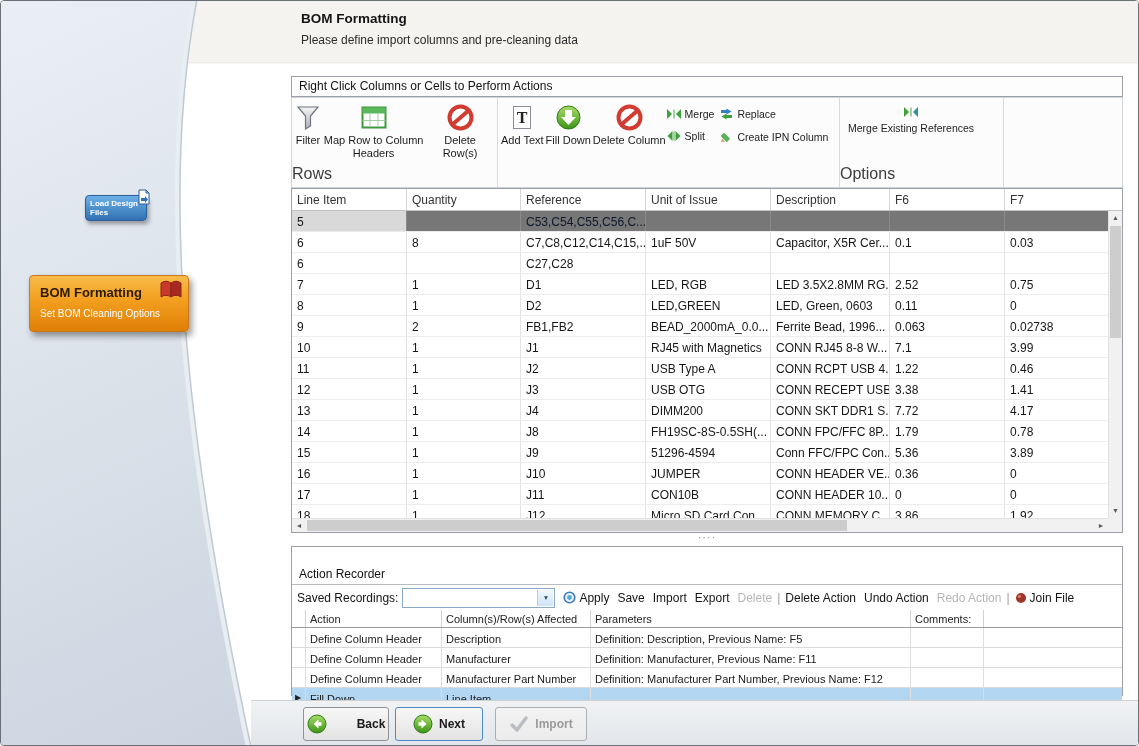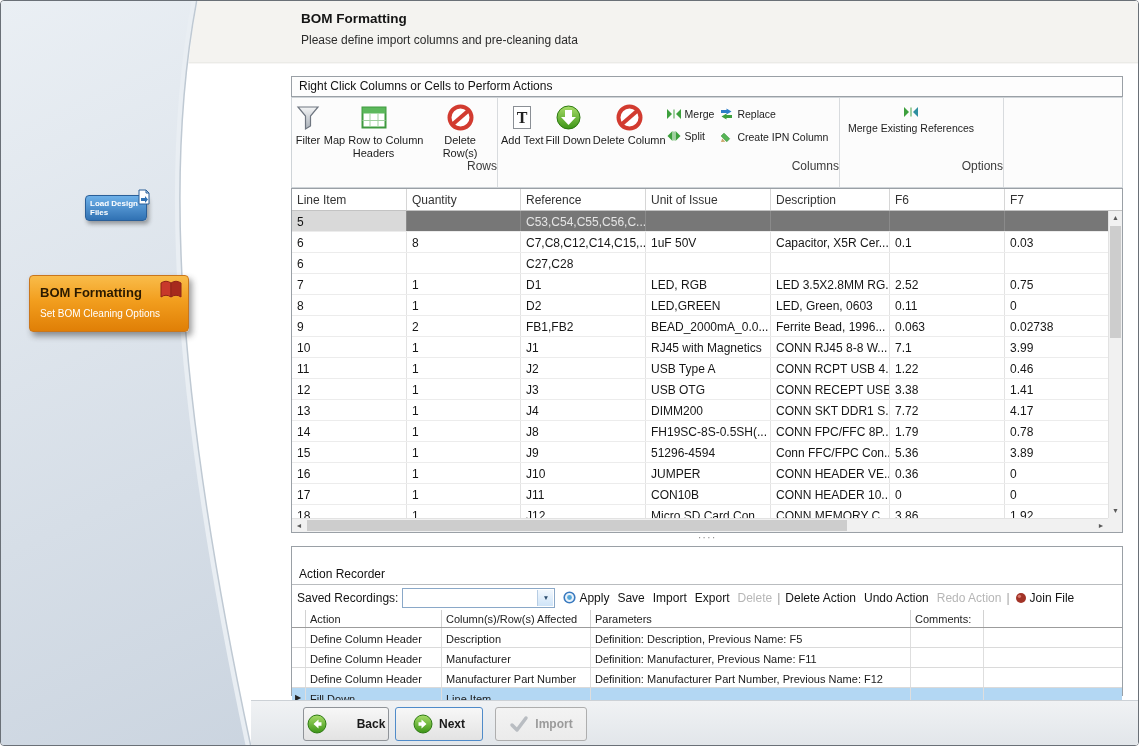"Rows" .tb-caption { bottom: 14px -> 4px; font-size: 12px -> 16px; text-align: right -> left }
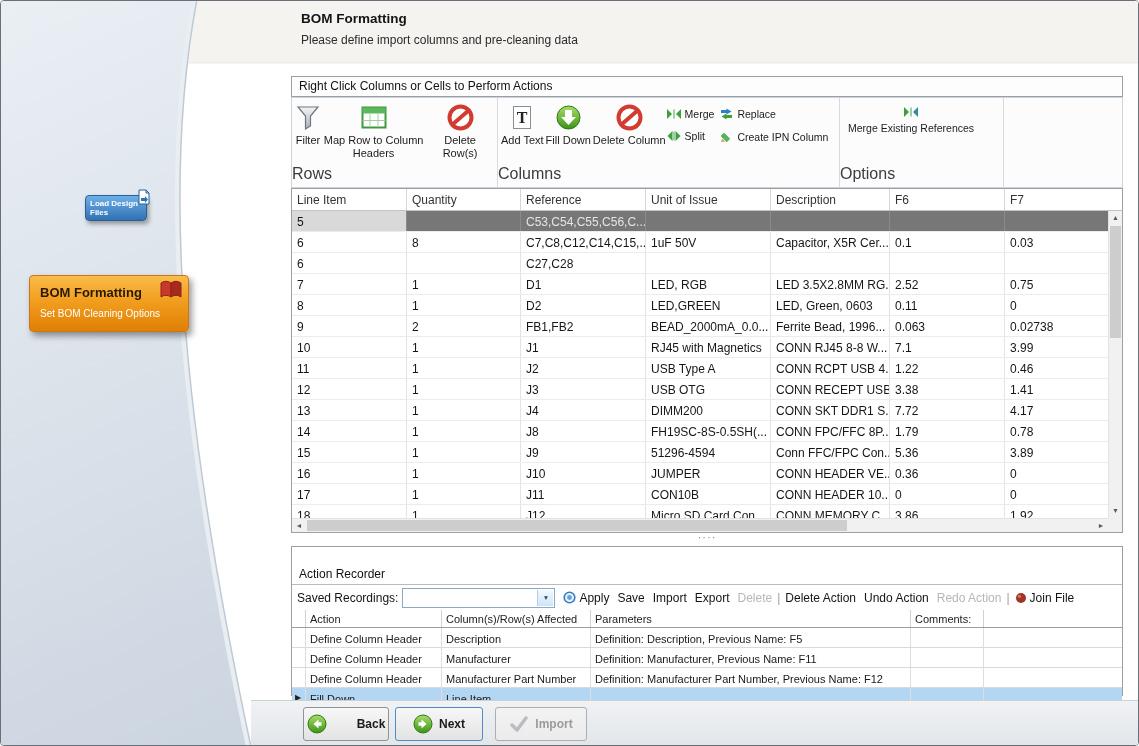"Columns" div.tb-caption { html: <div>Columns</div> -> none }
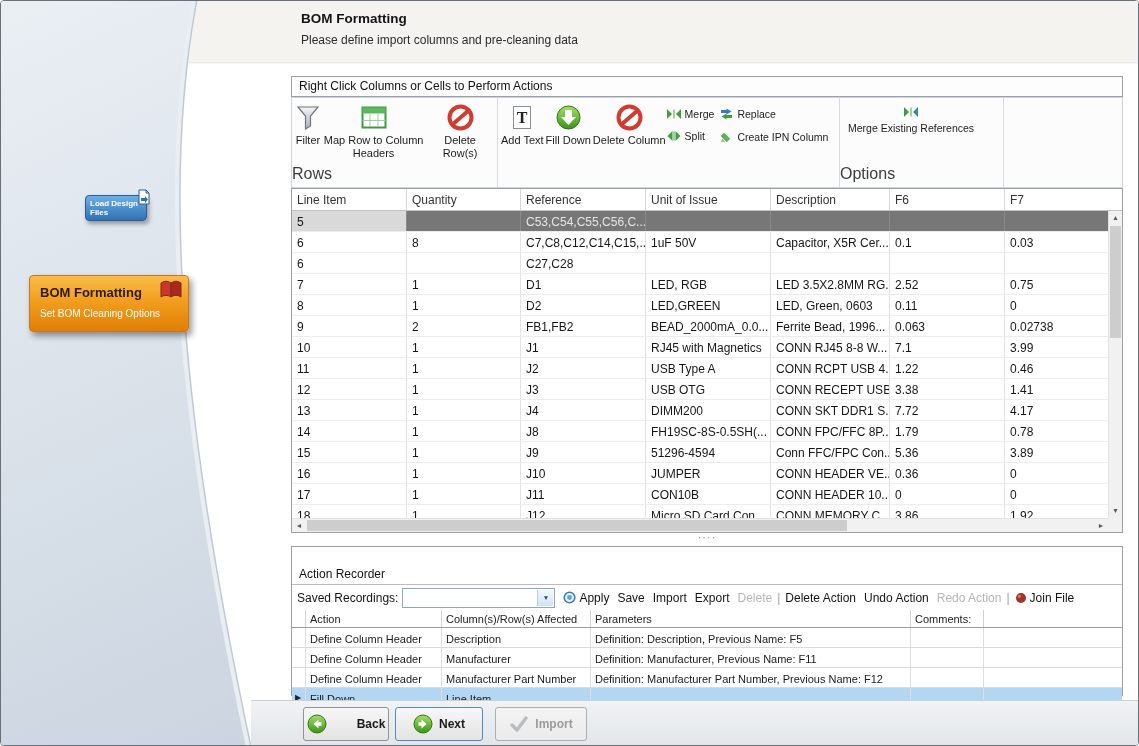"C53,C54,C55,C56,C..." .g-row.sel .g-cell { color: #e5e5e5 -> #0f172a }
